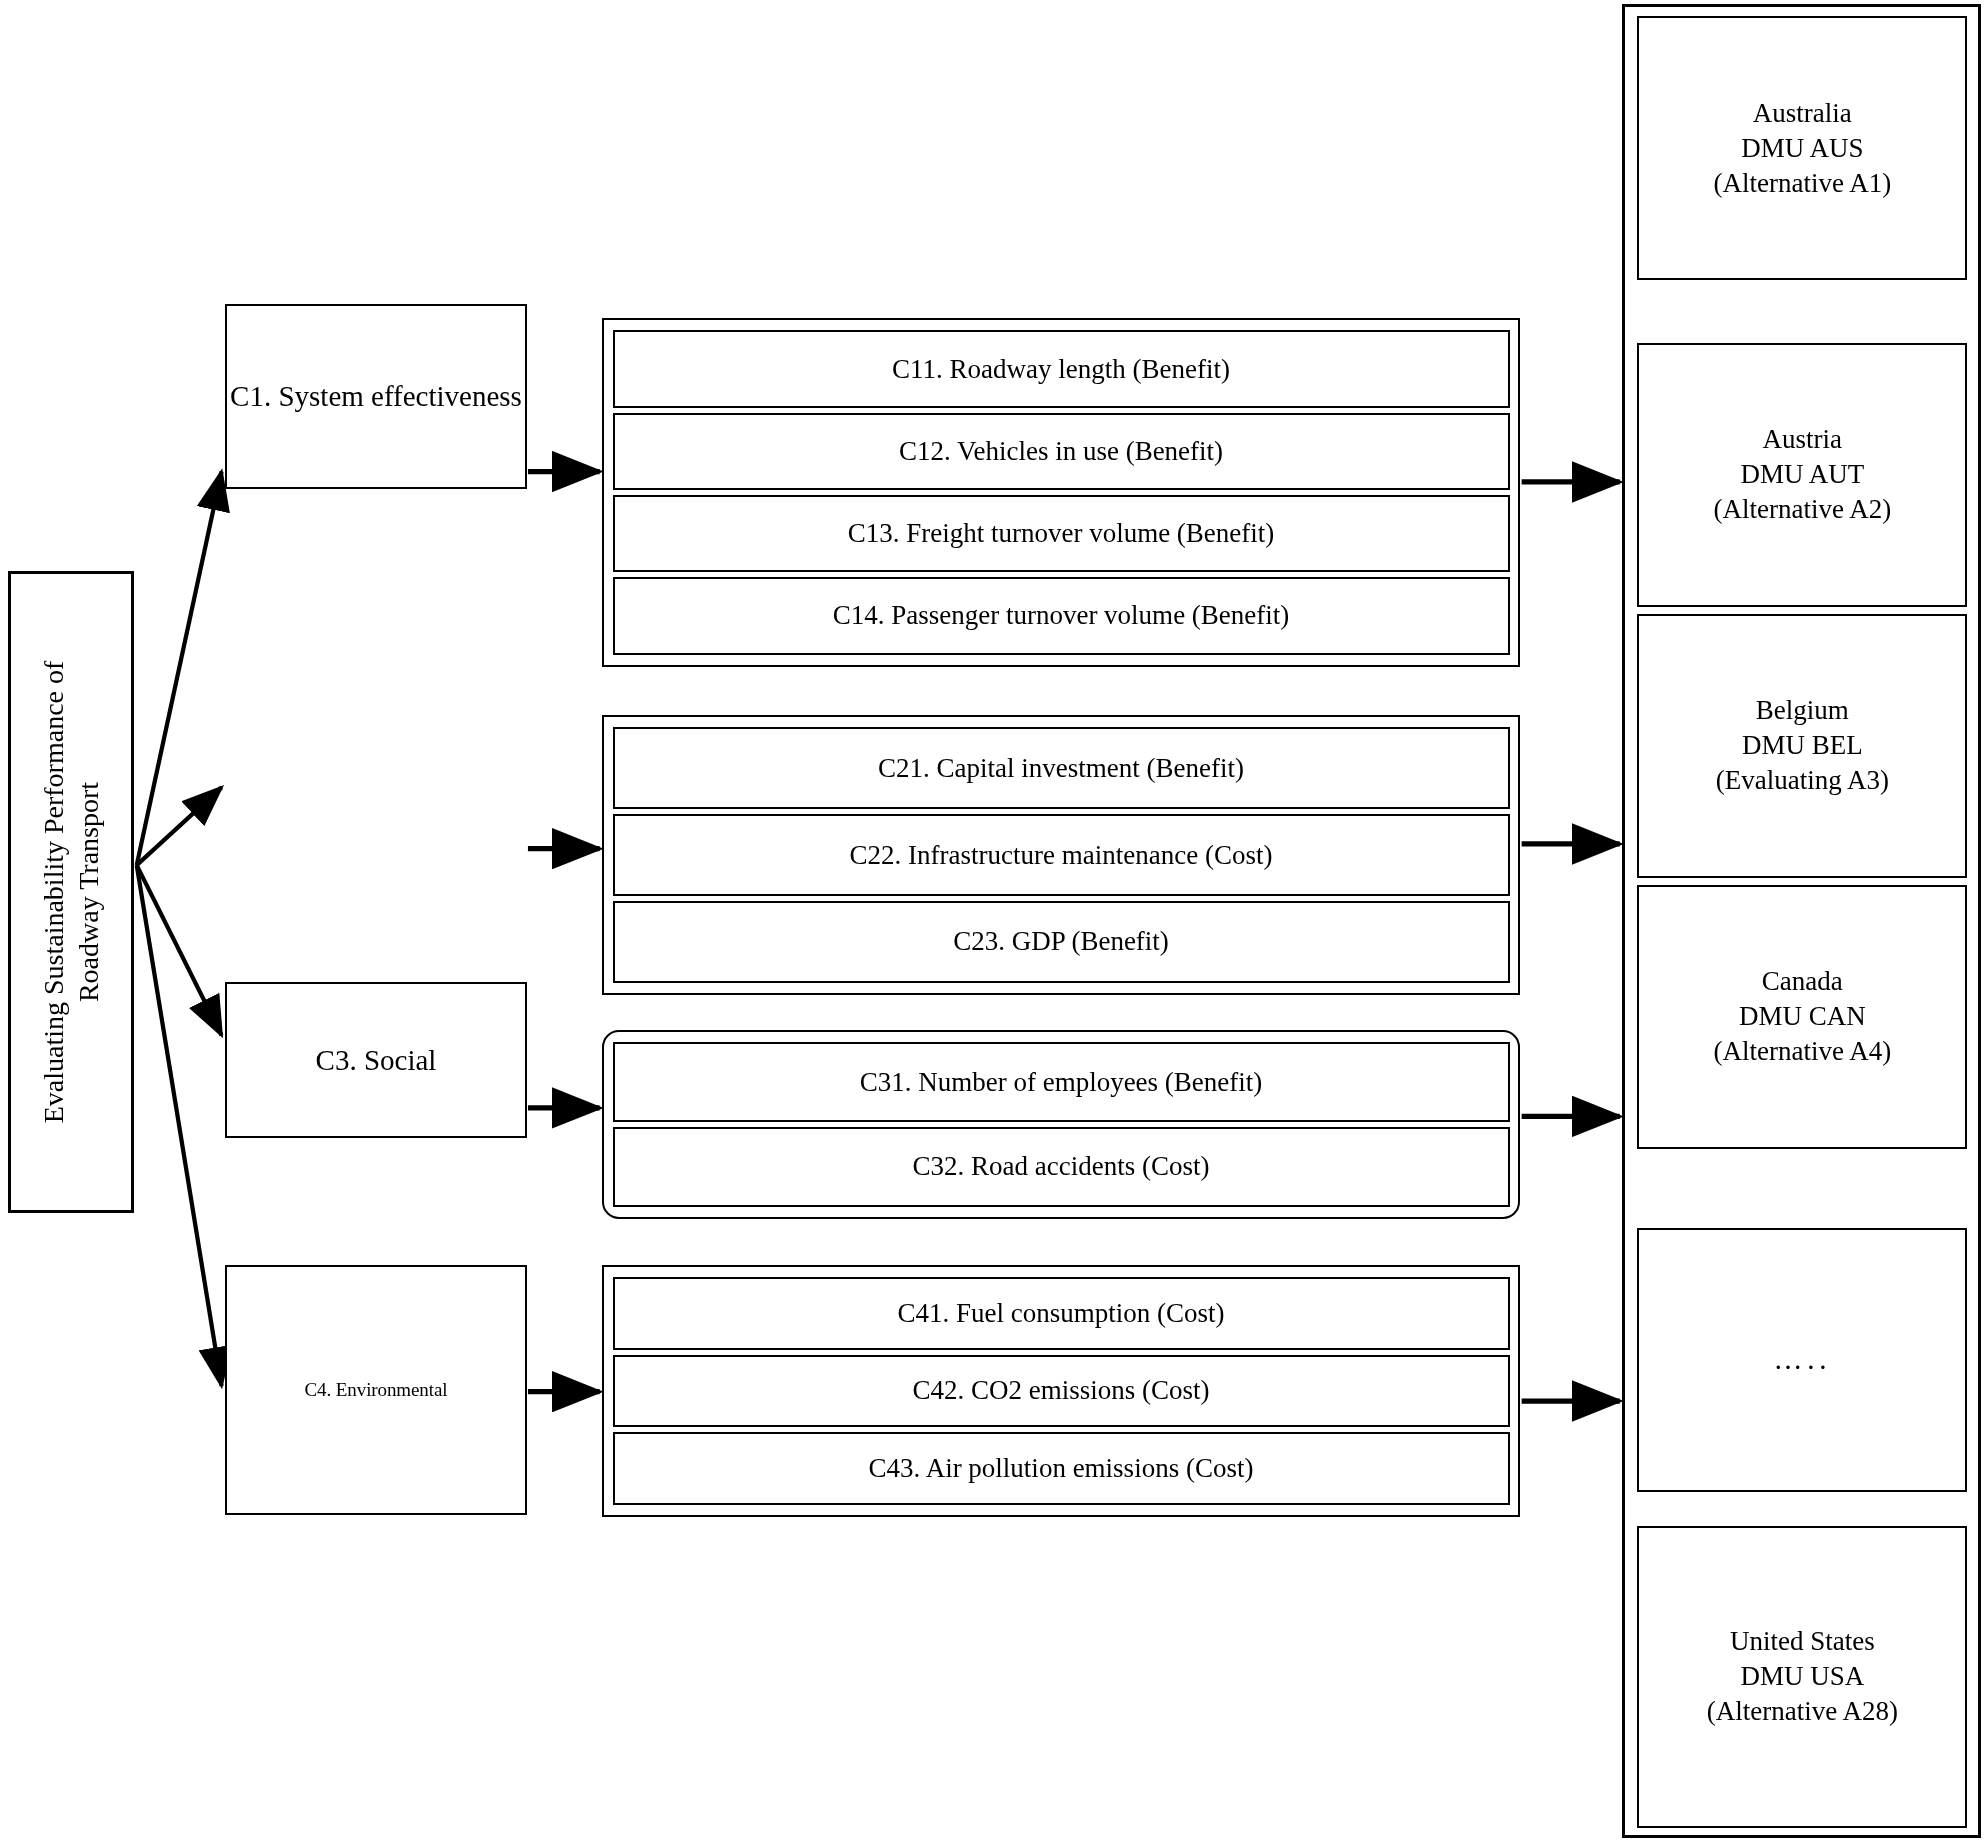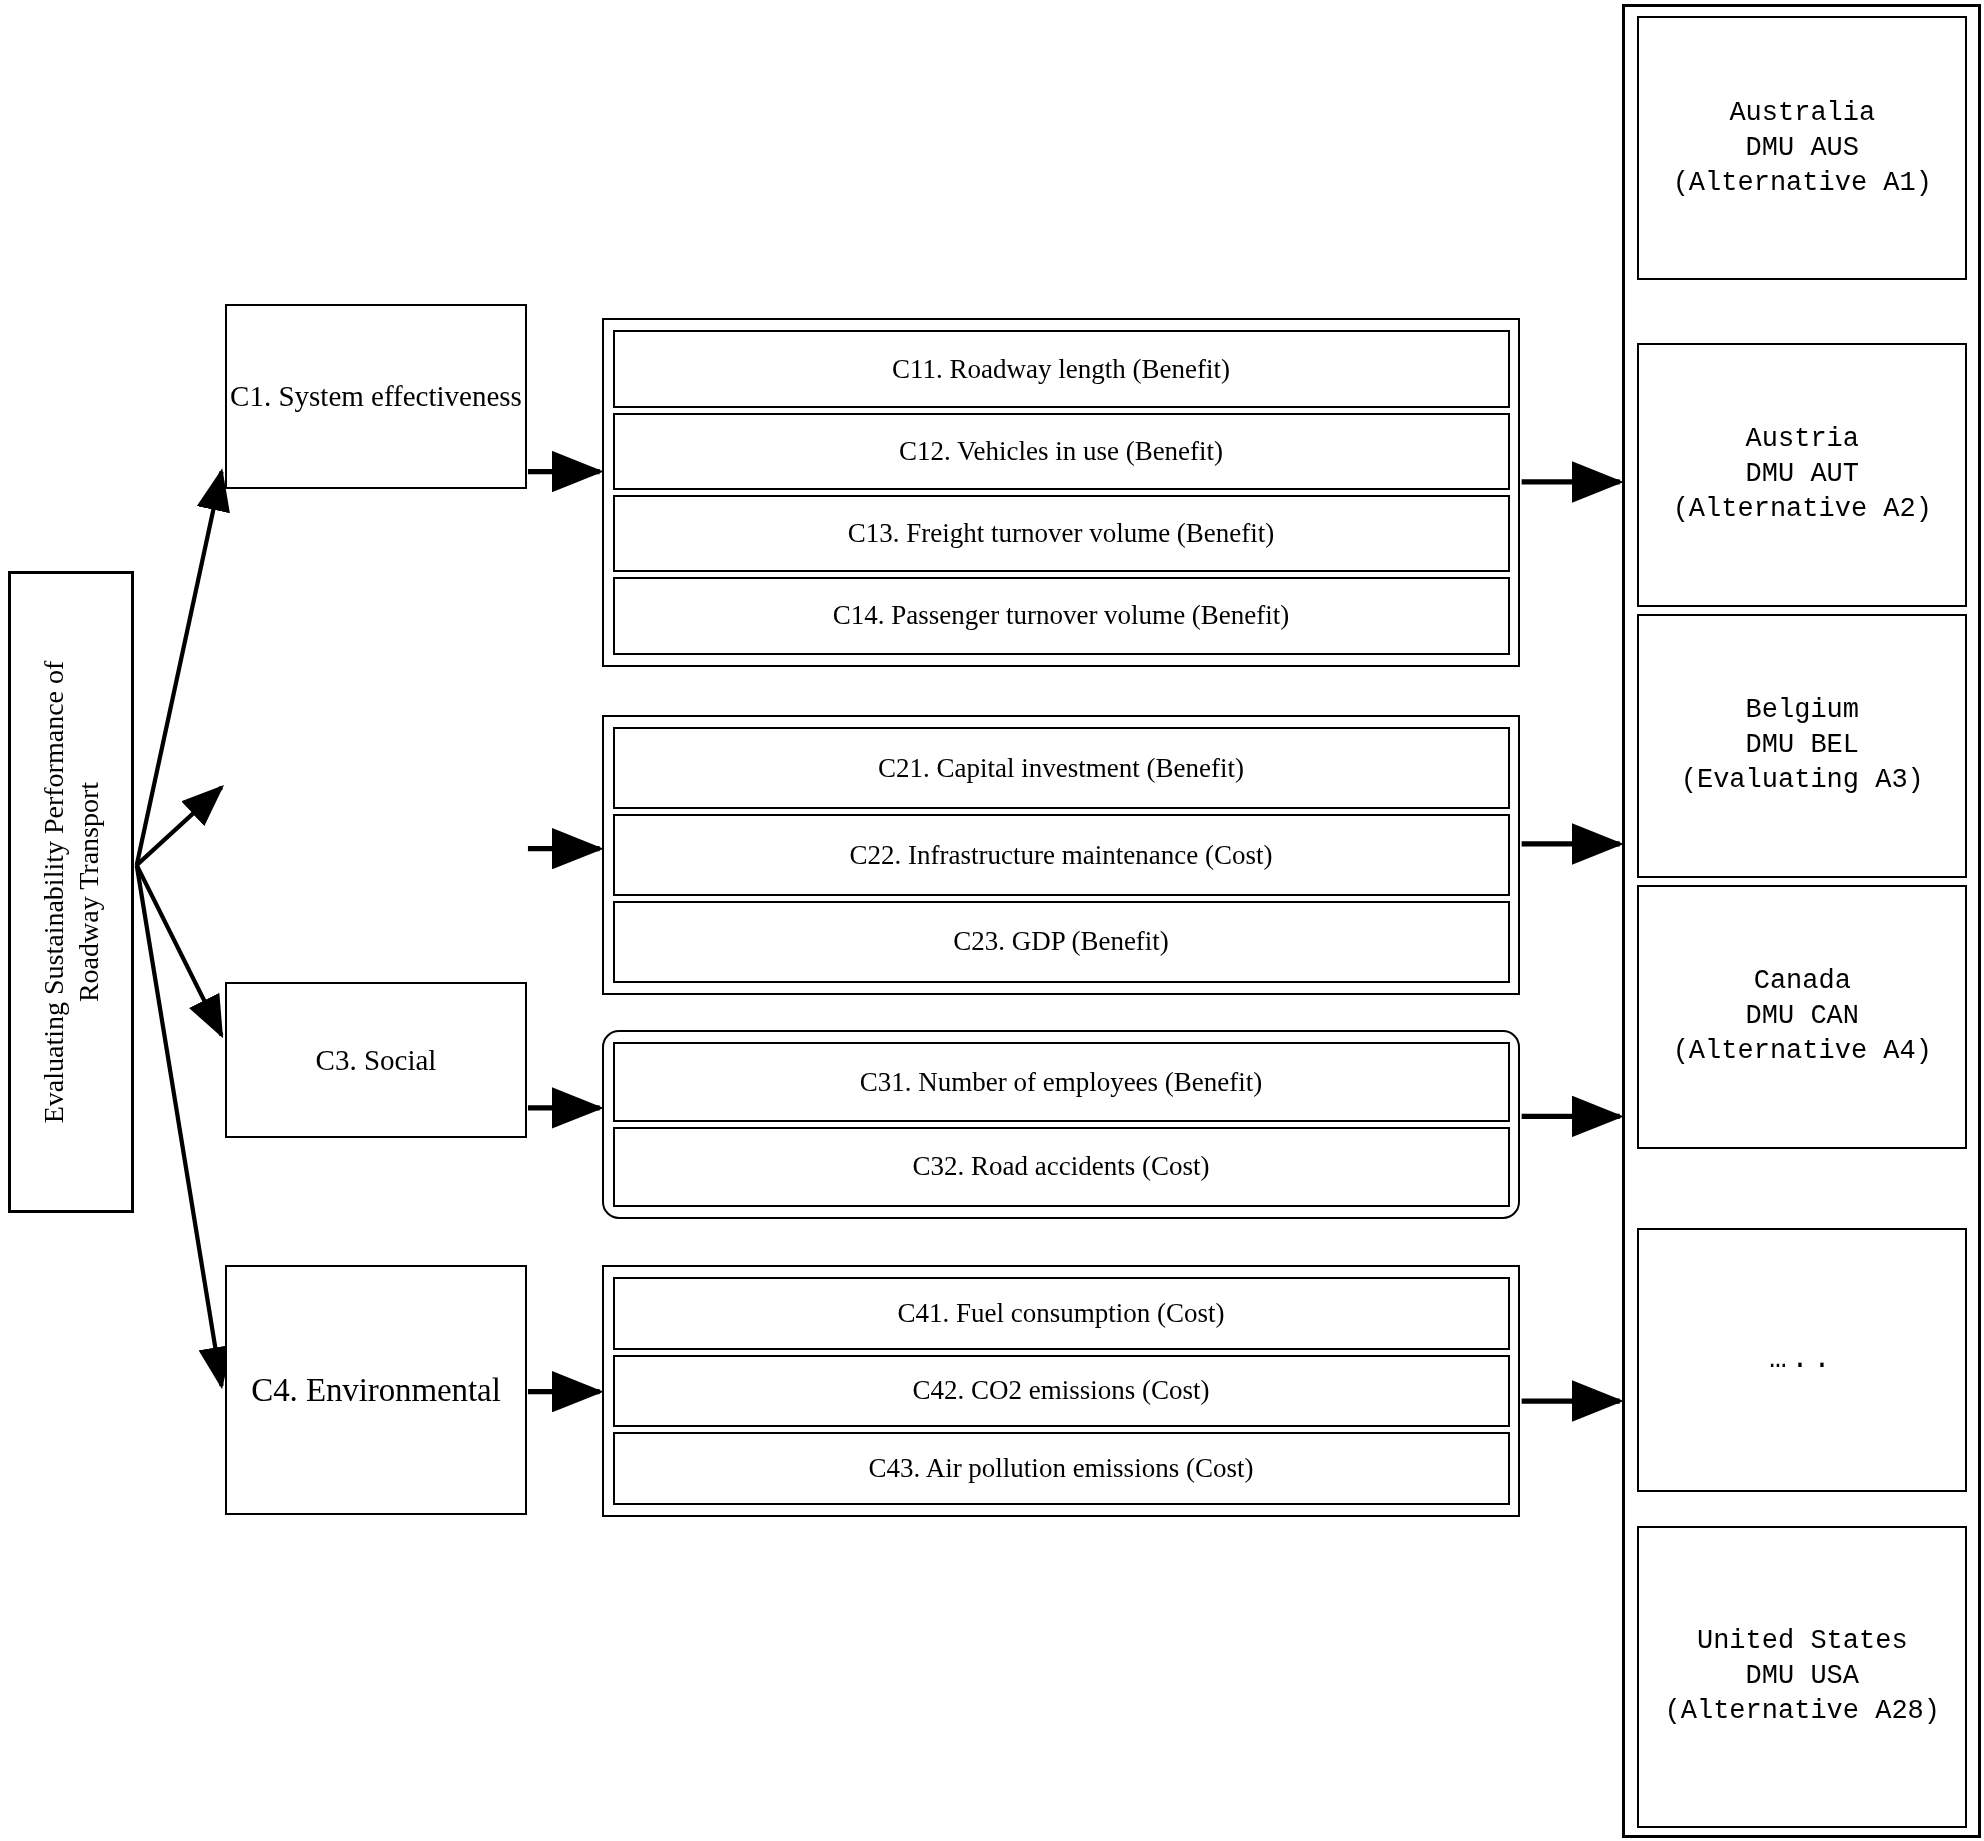"Australia" .alt-box { font-family: Liberation Mono, monospace -> none }
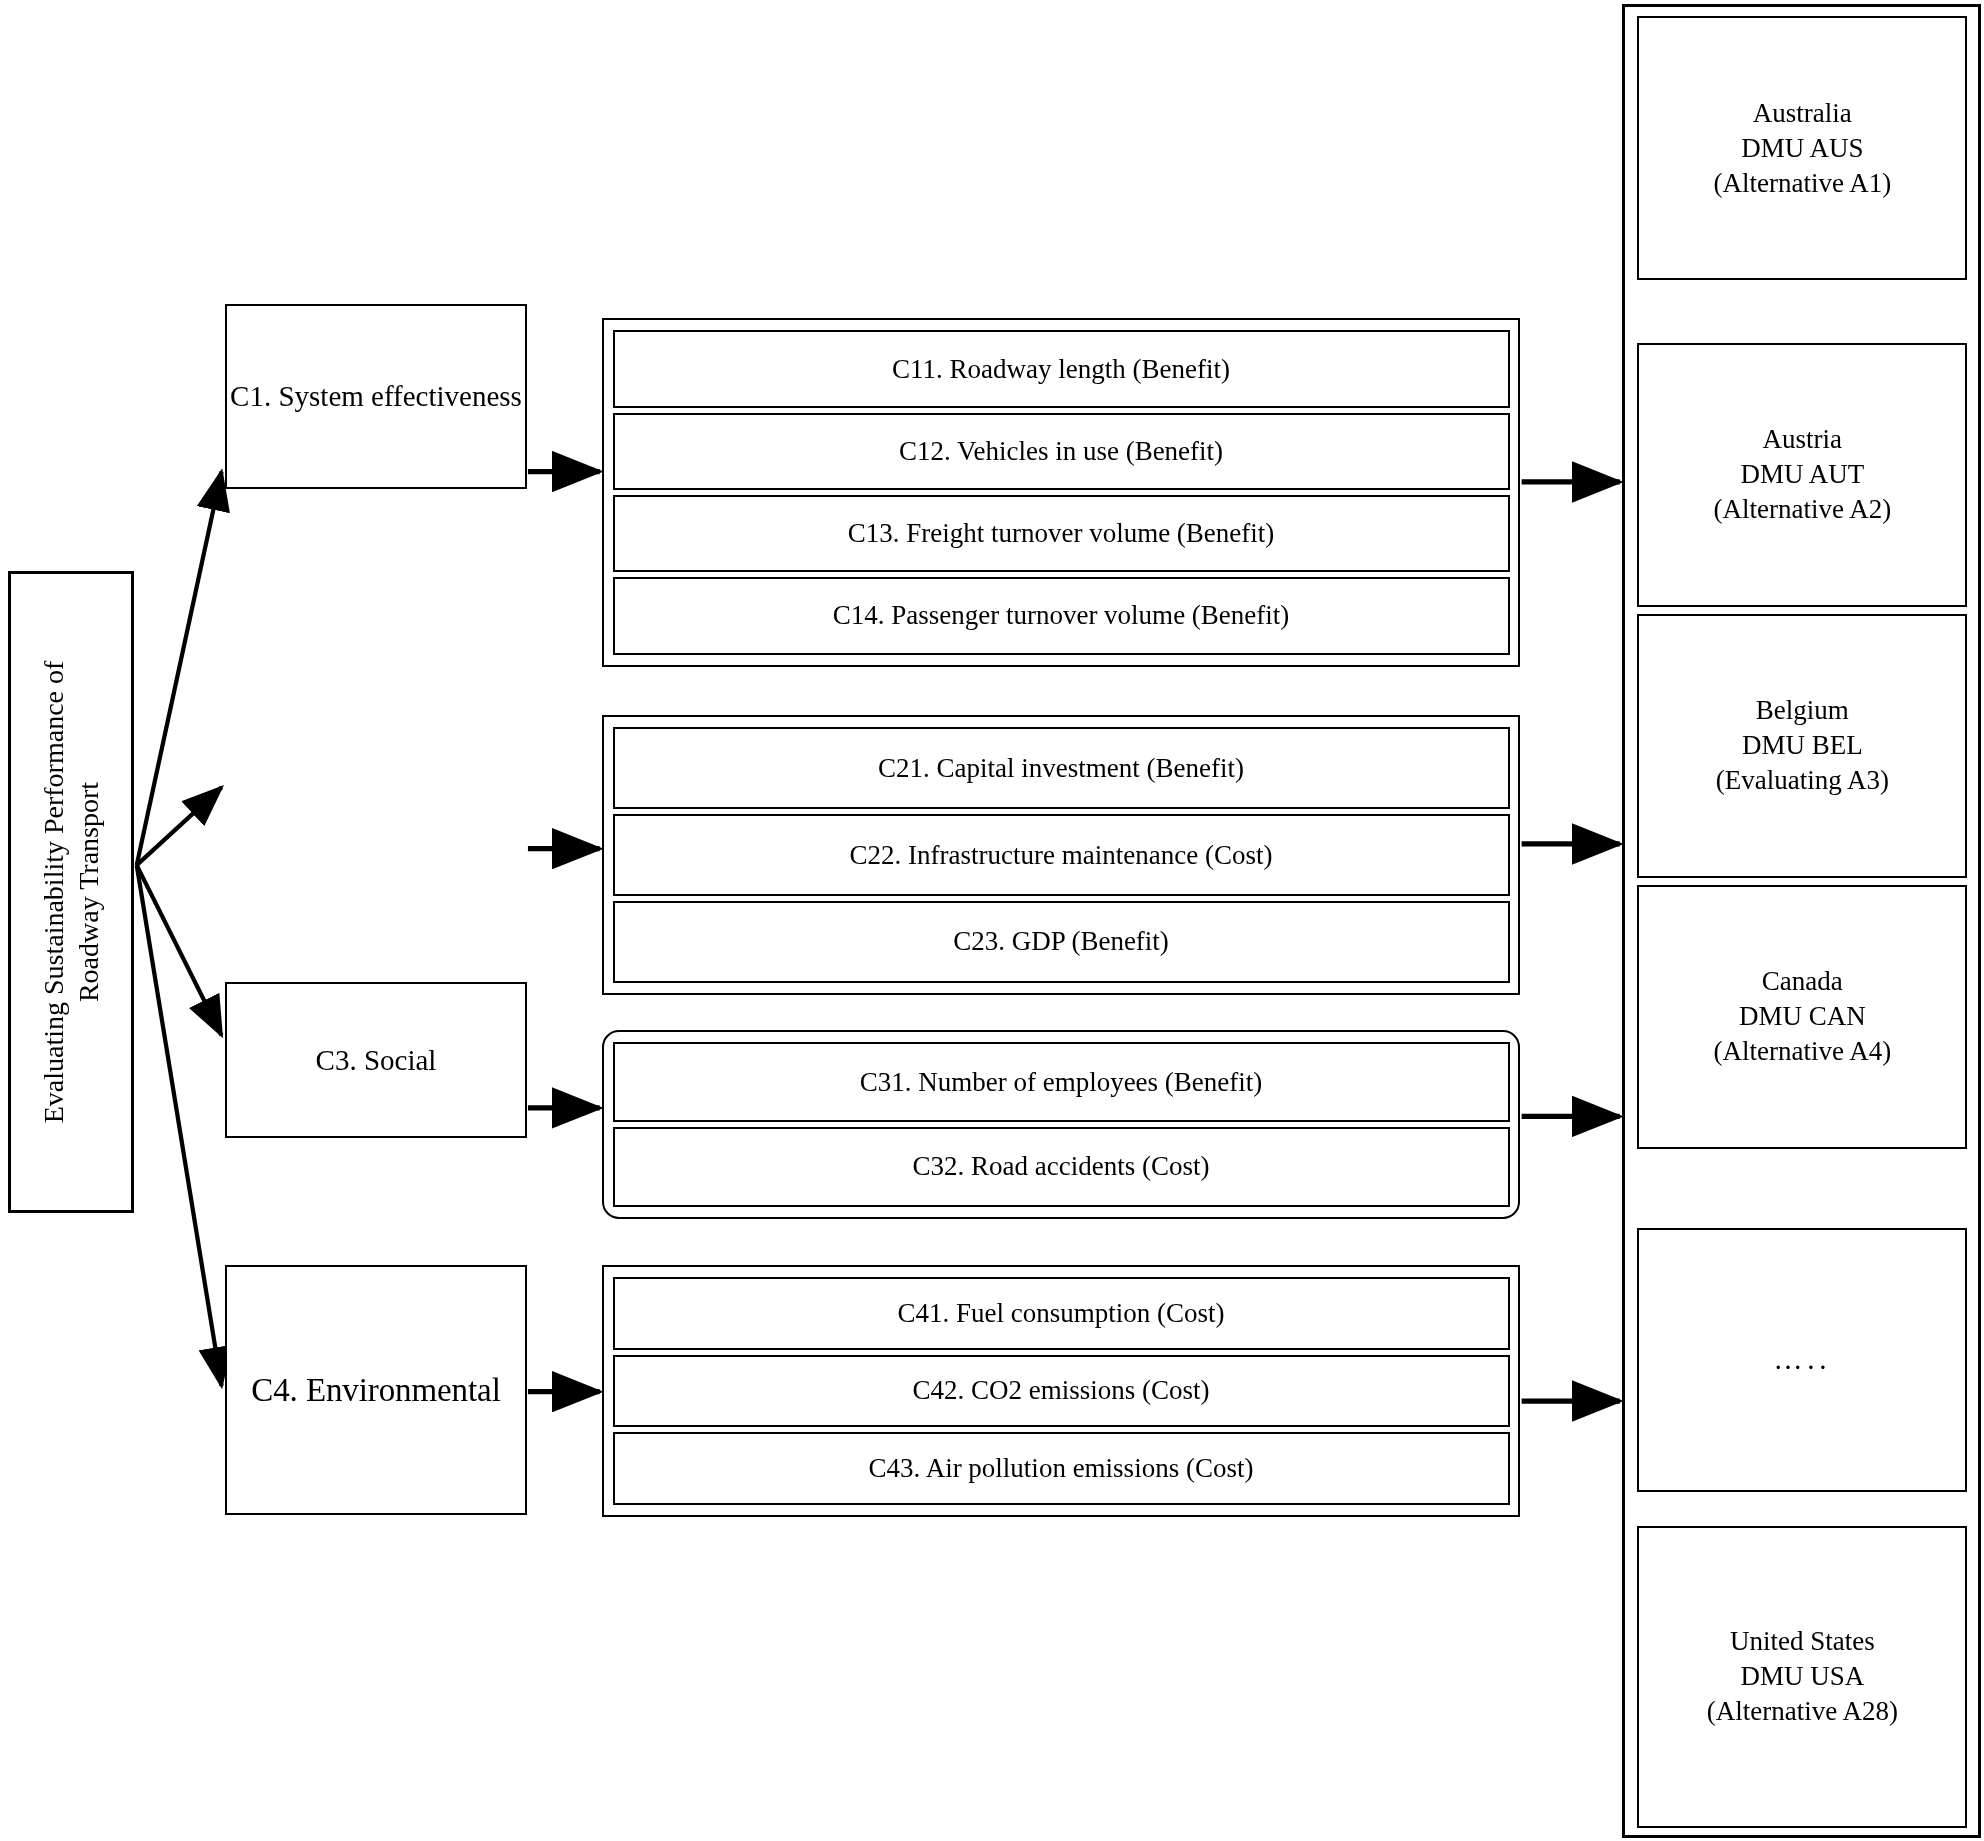"C4. Environmental" #crit-3 .lbl { font-size: 33px -> 19px }
